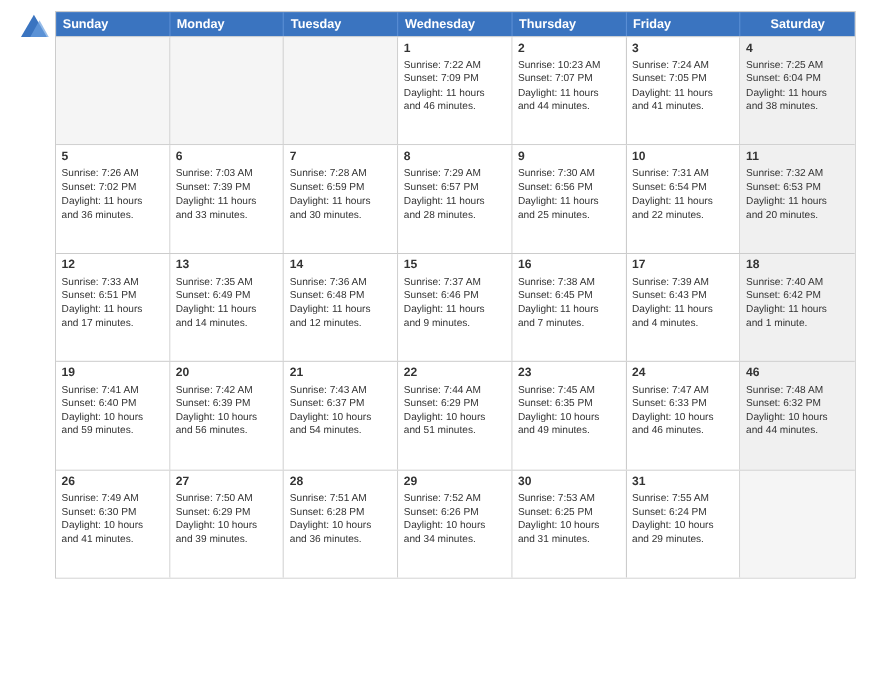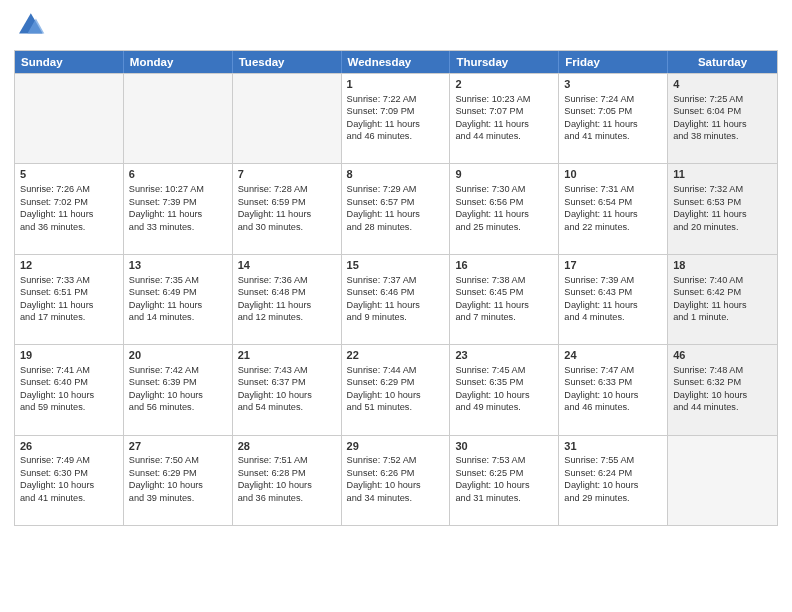"Sunday" .page { flex-direction: column -> row }
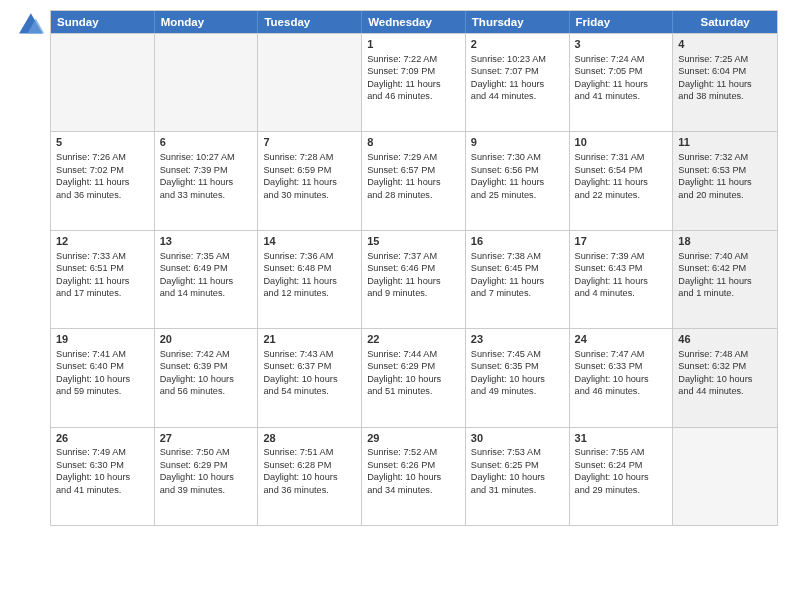"Sunrise: 10:27 AM" span.cell-line { text: 10:27 -> 7:03 }
